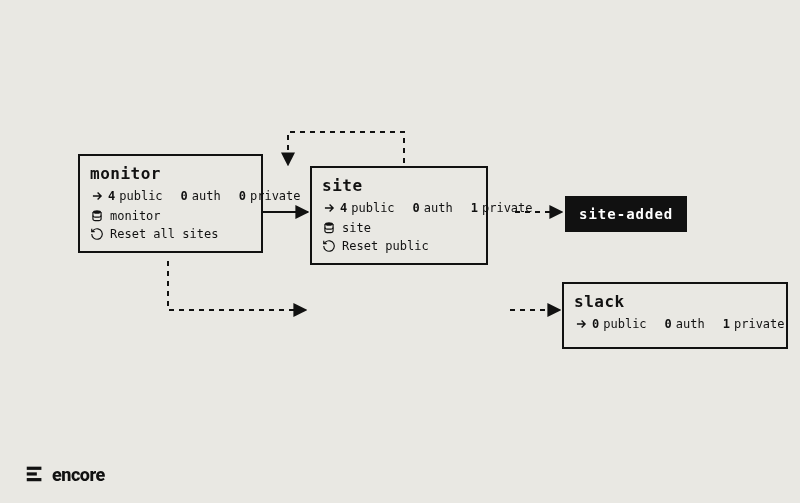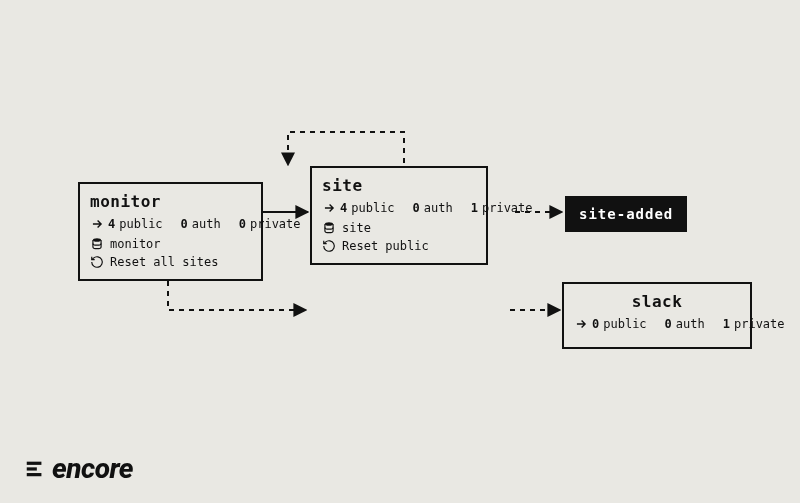"monitor" div.node { top: 182px -> 154px }
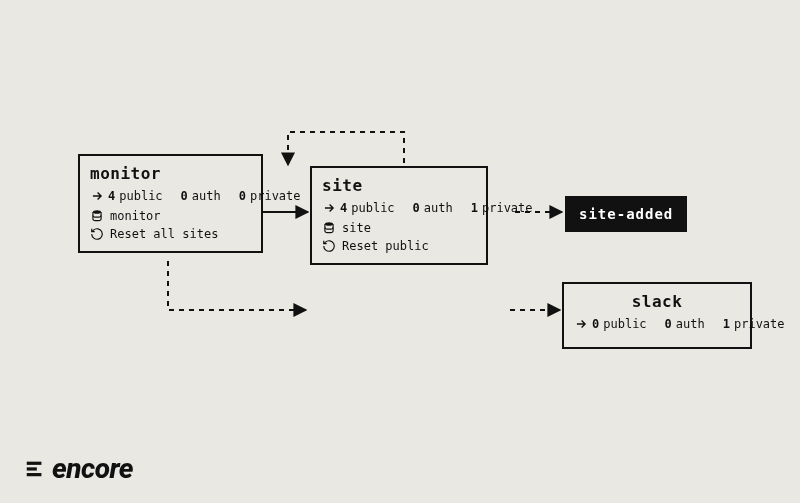"slack" div.node { text-align: center -> none; width: 190px -> 226px }
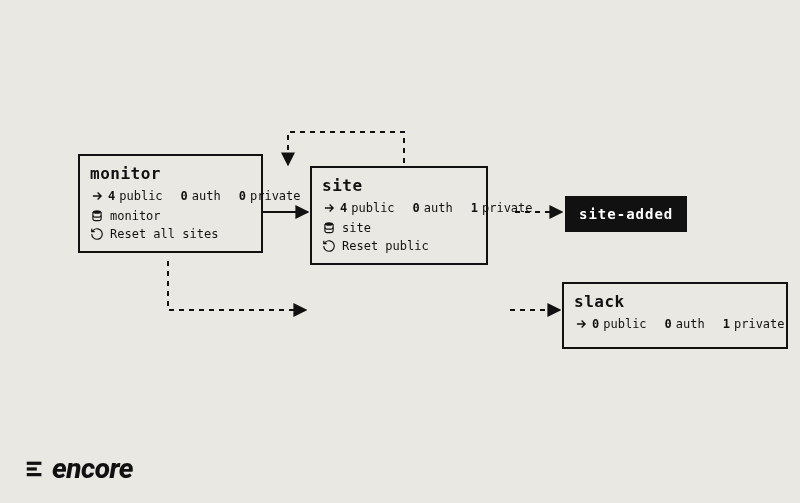"encore" .logo-text { font-size: 28px -> 18px; font-style: italic -> none }
